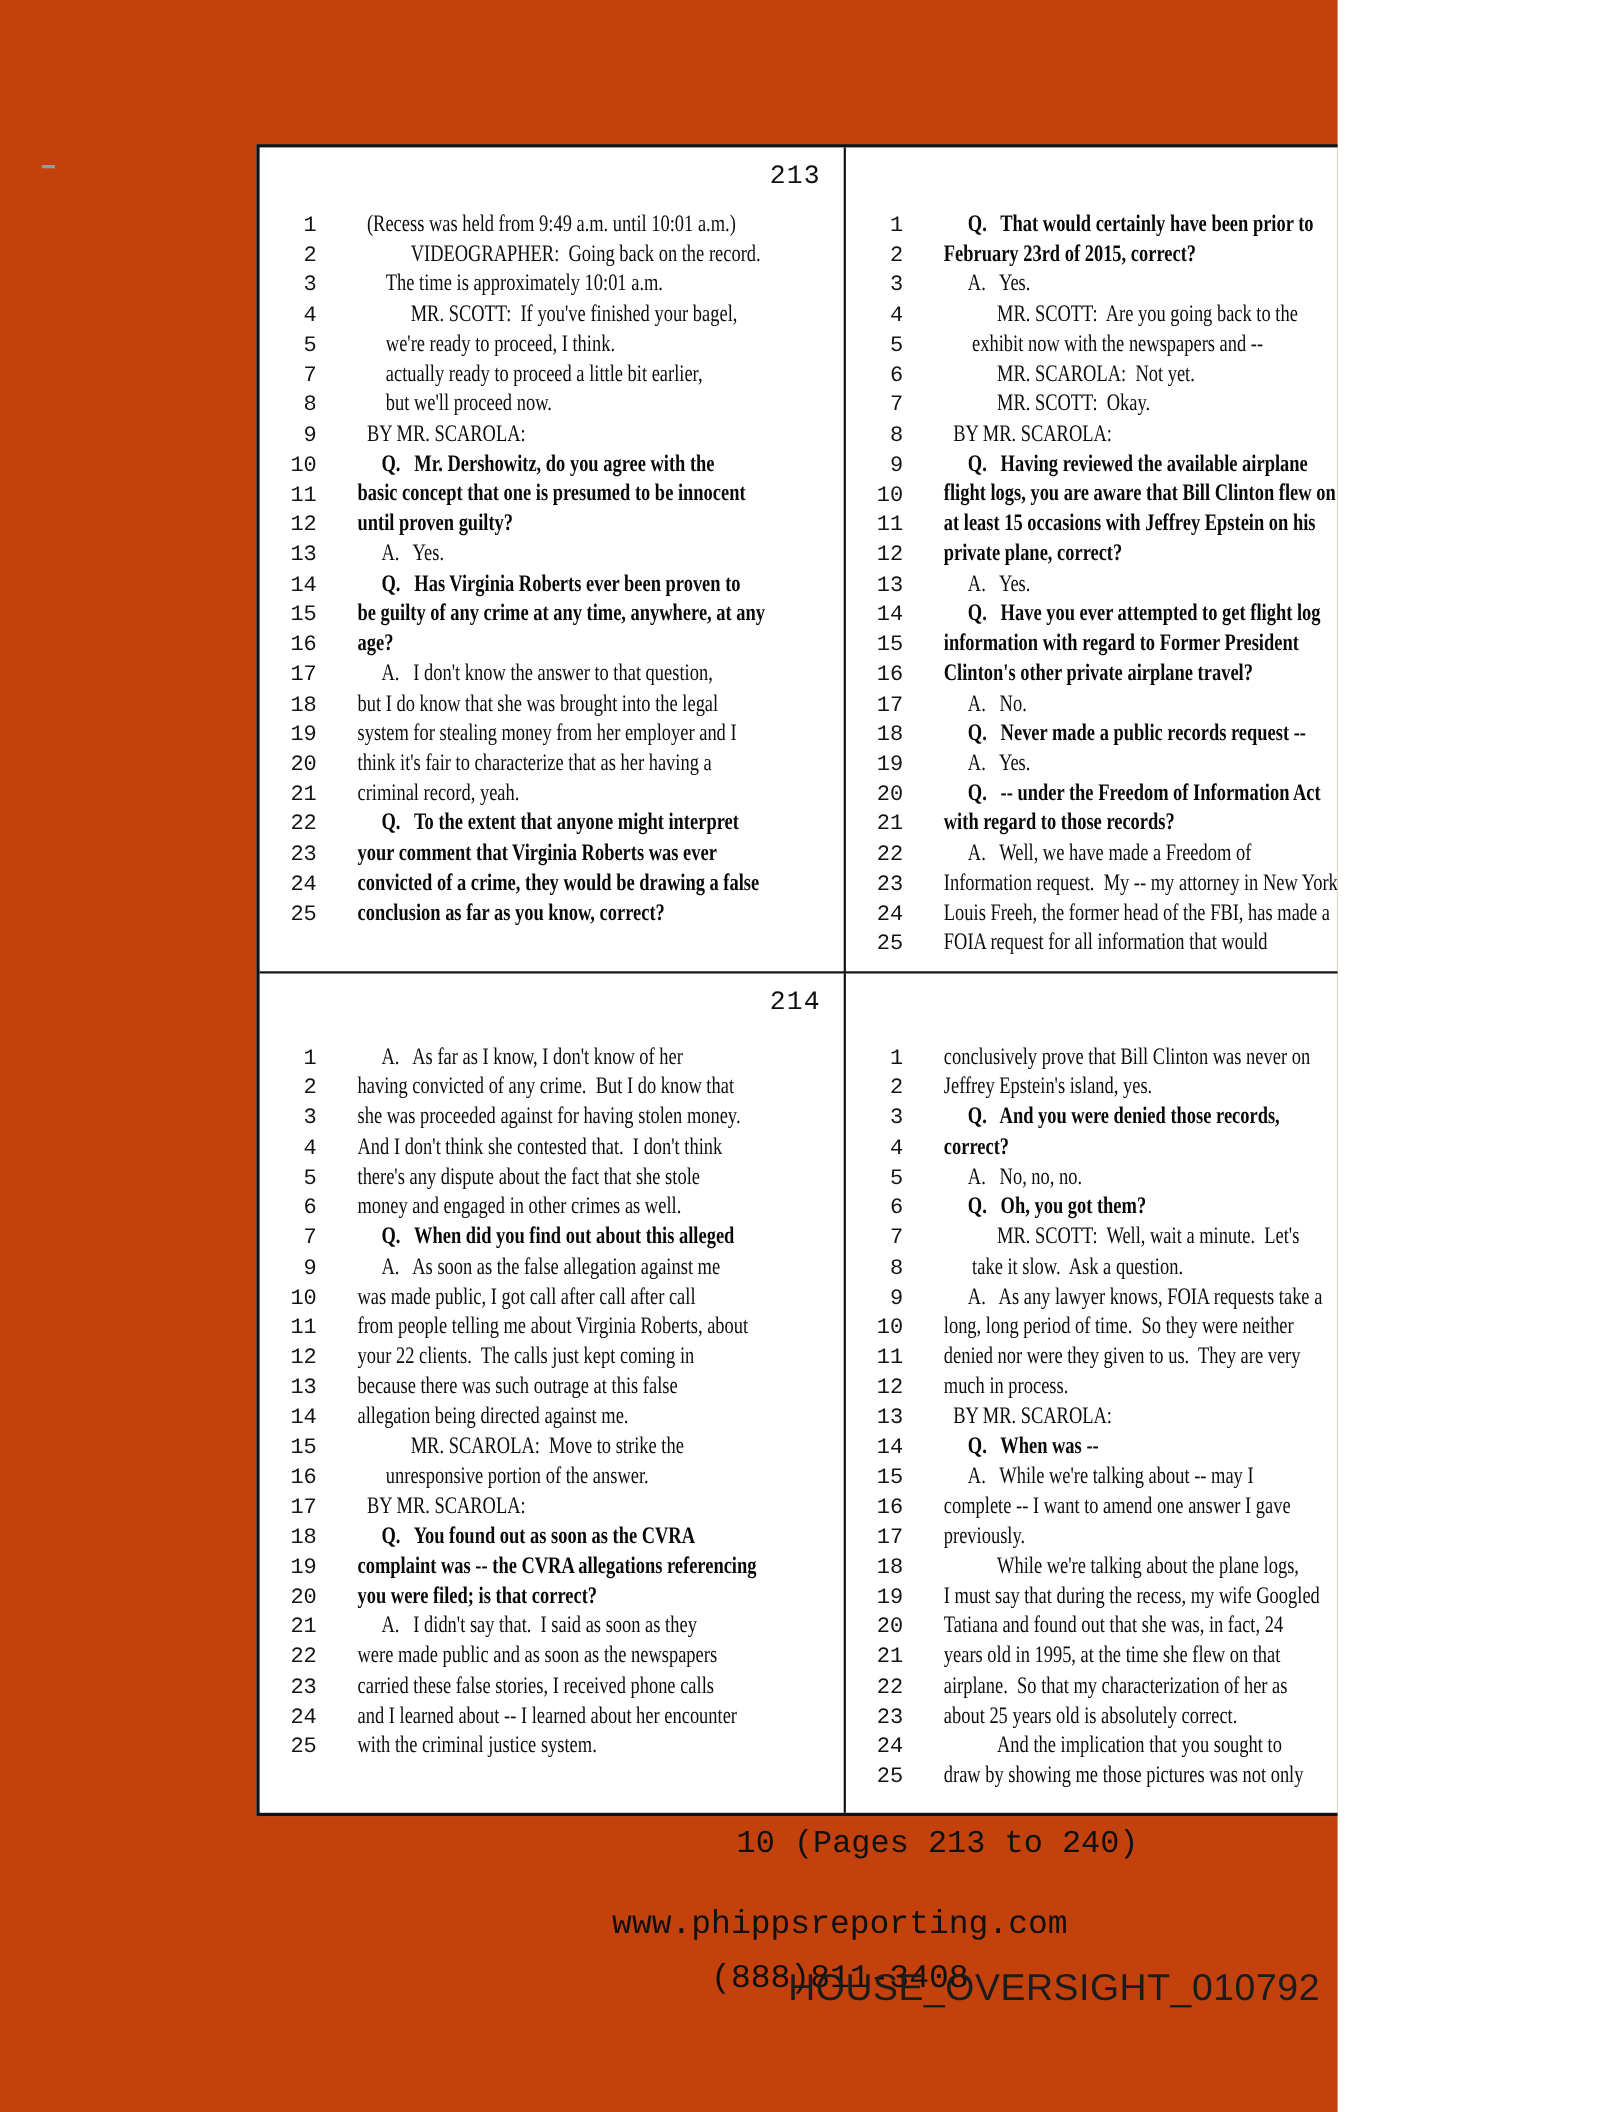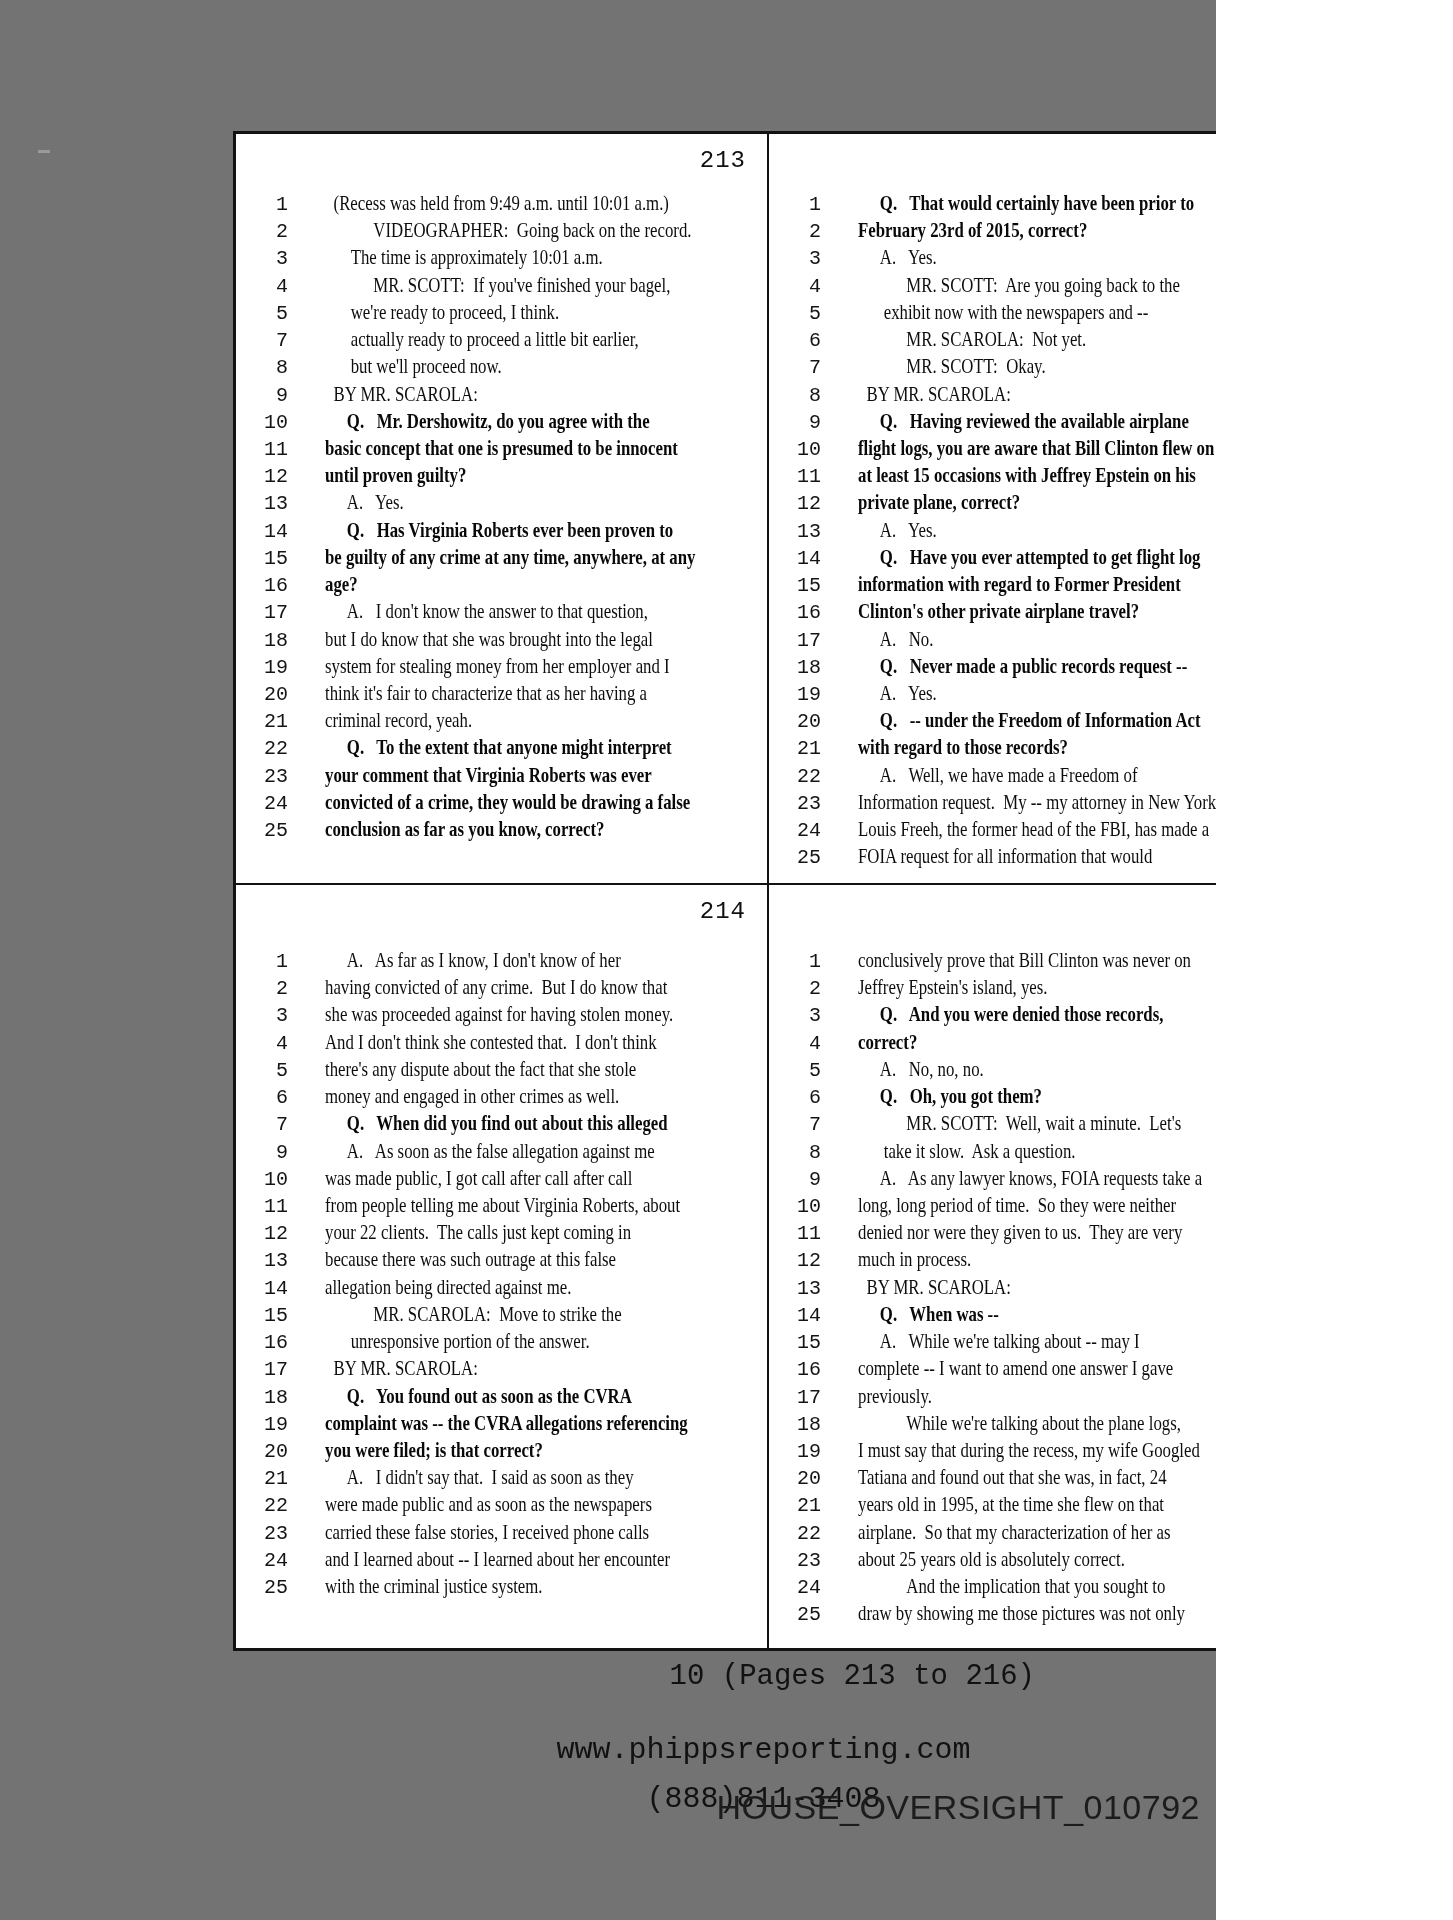"213" .sheet { background: #737373 -> #c2410c }
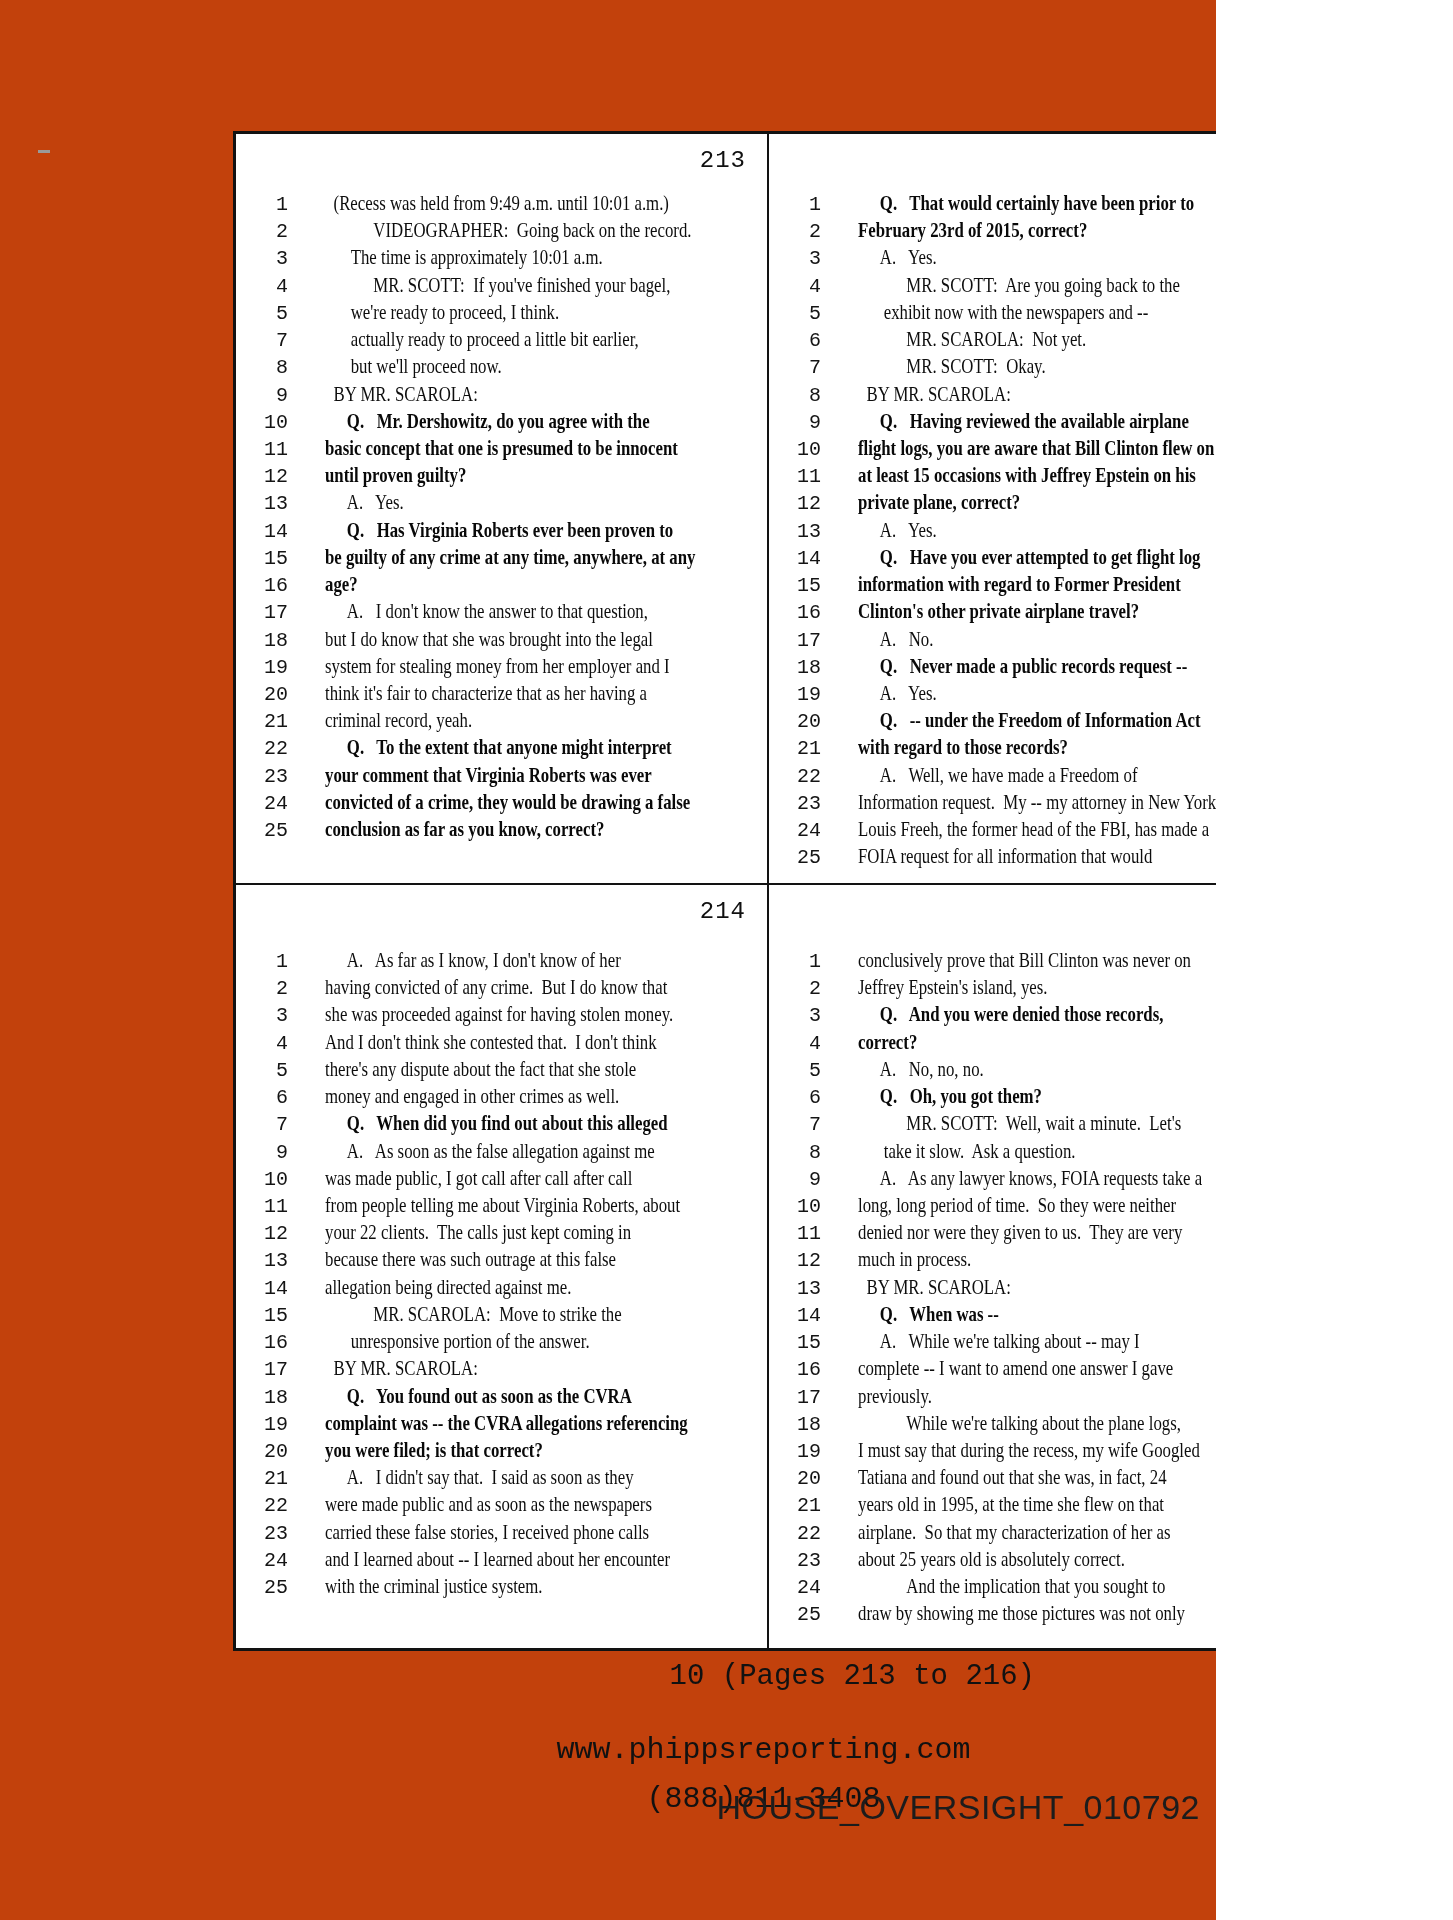"10 (Pages 213 to 216)" div.footer-pages { text: 216 -> 240 }
